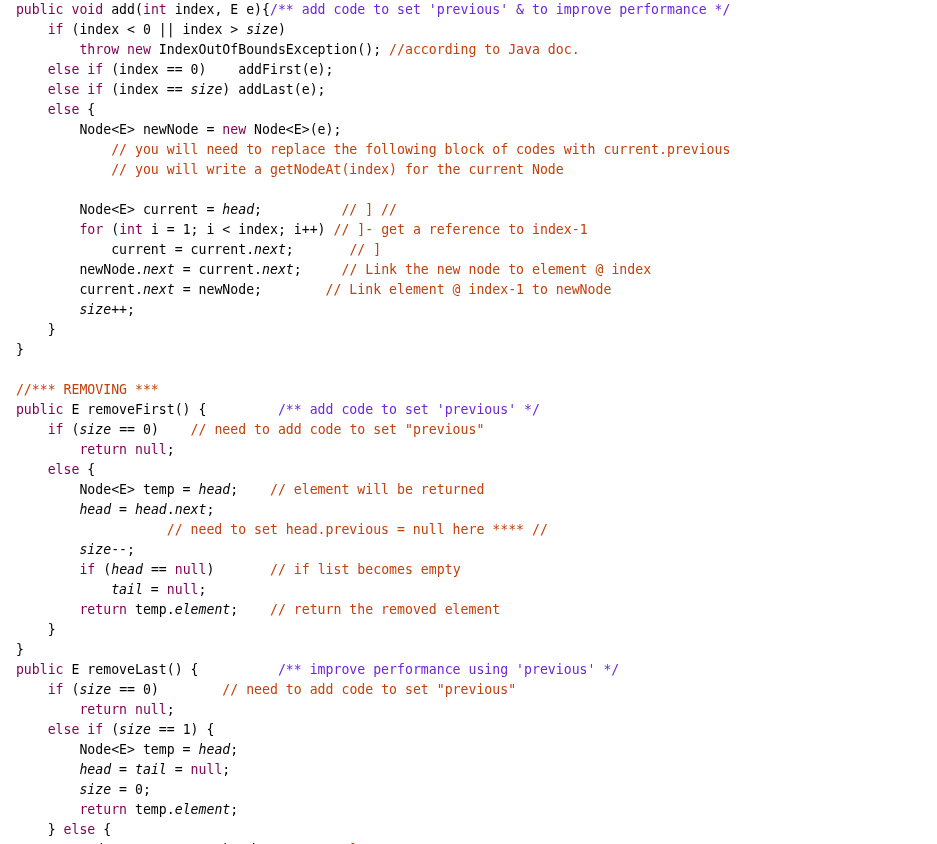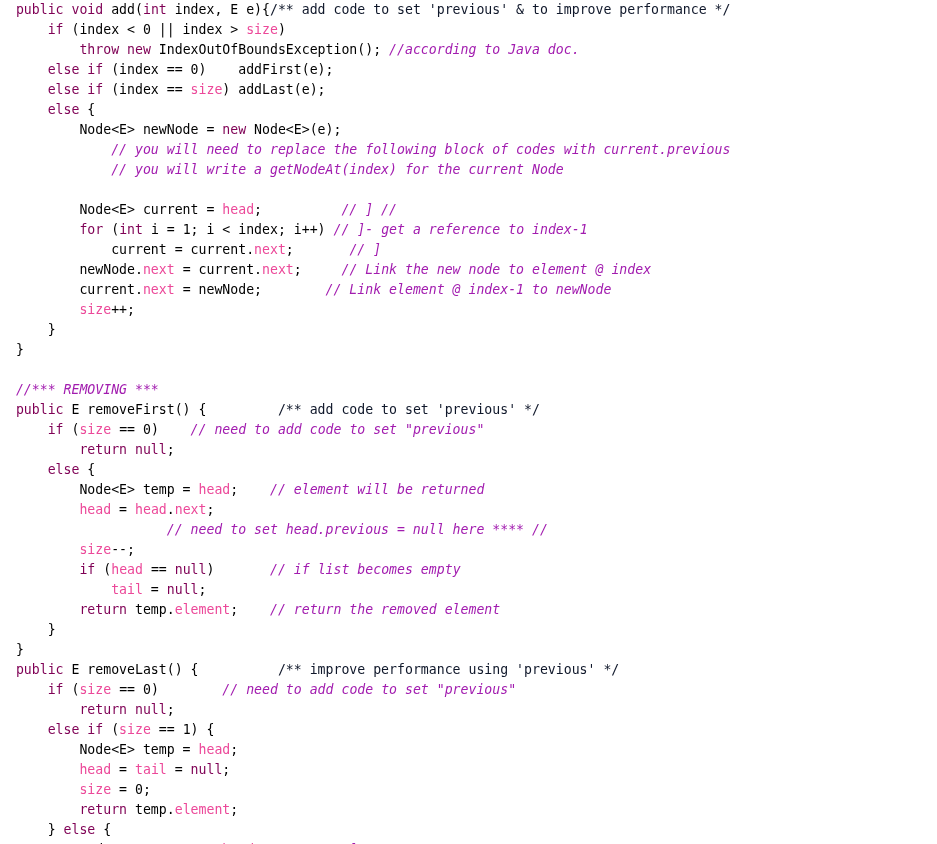"/** add code to set" .jdoc { color: #0f172a -> #6d28d9 }
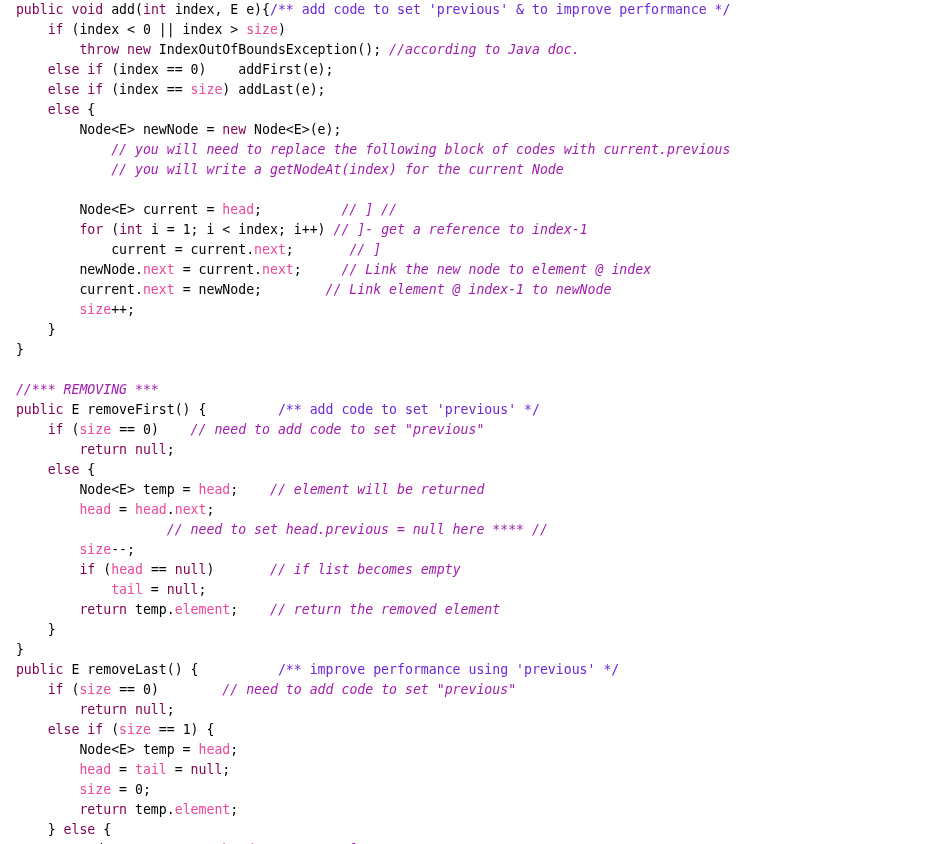"size" .fld { color: #ec4899 -> #000000; font-style: none -> italic }
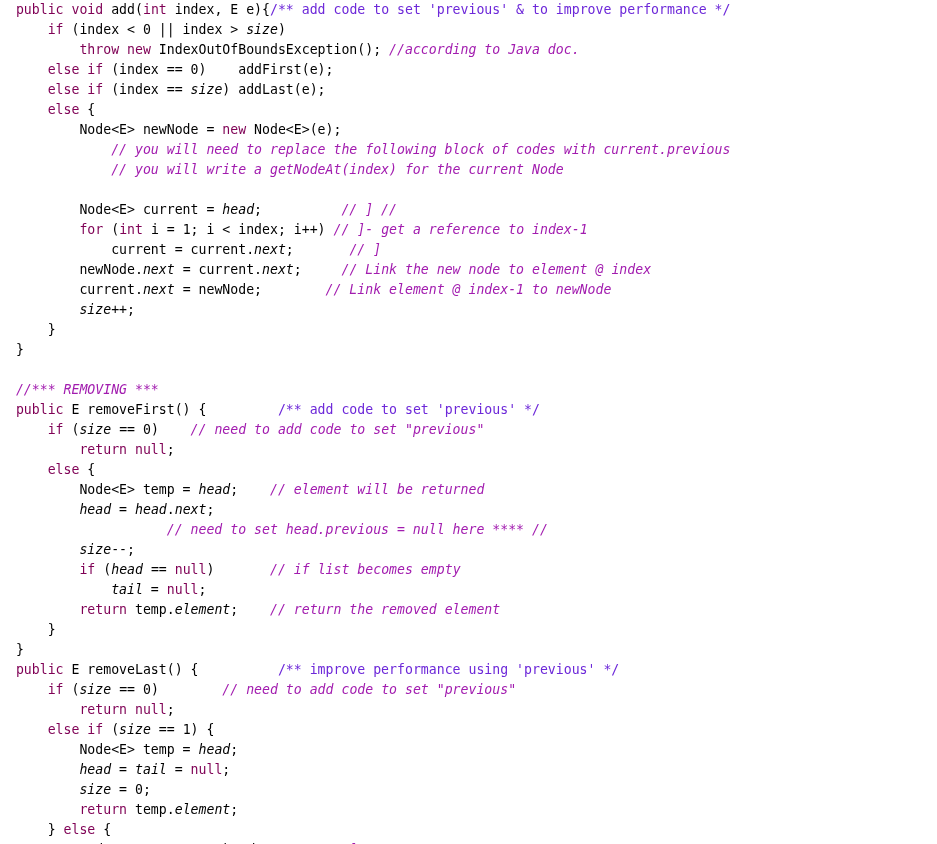"//according to Java doc." .cmt { color: #a21caf -> #c2410c; font-style: italic -> none }
